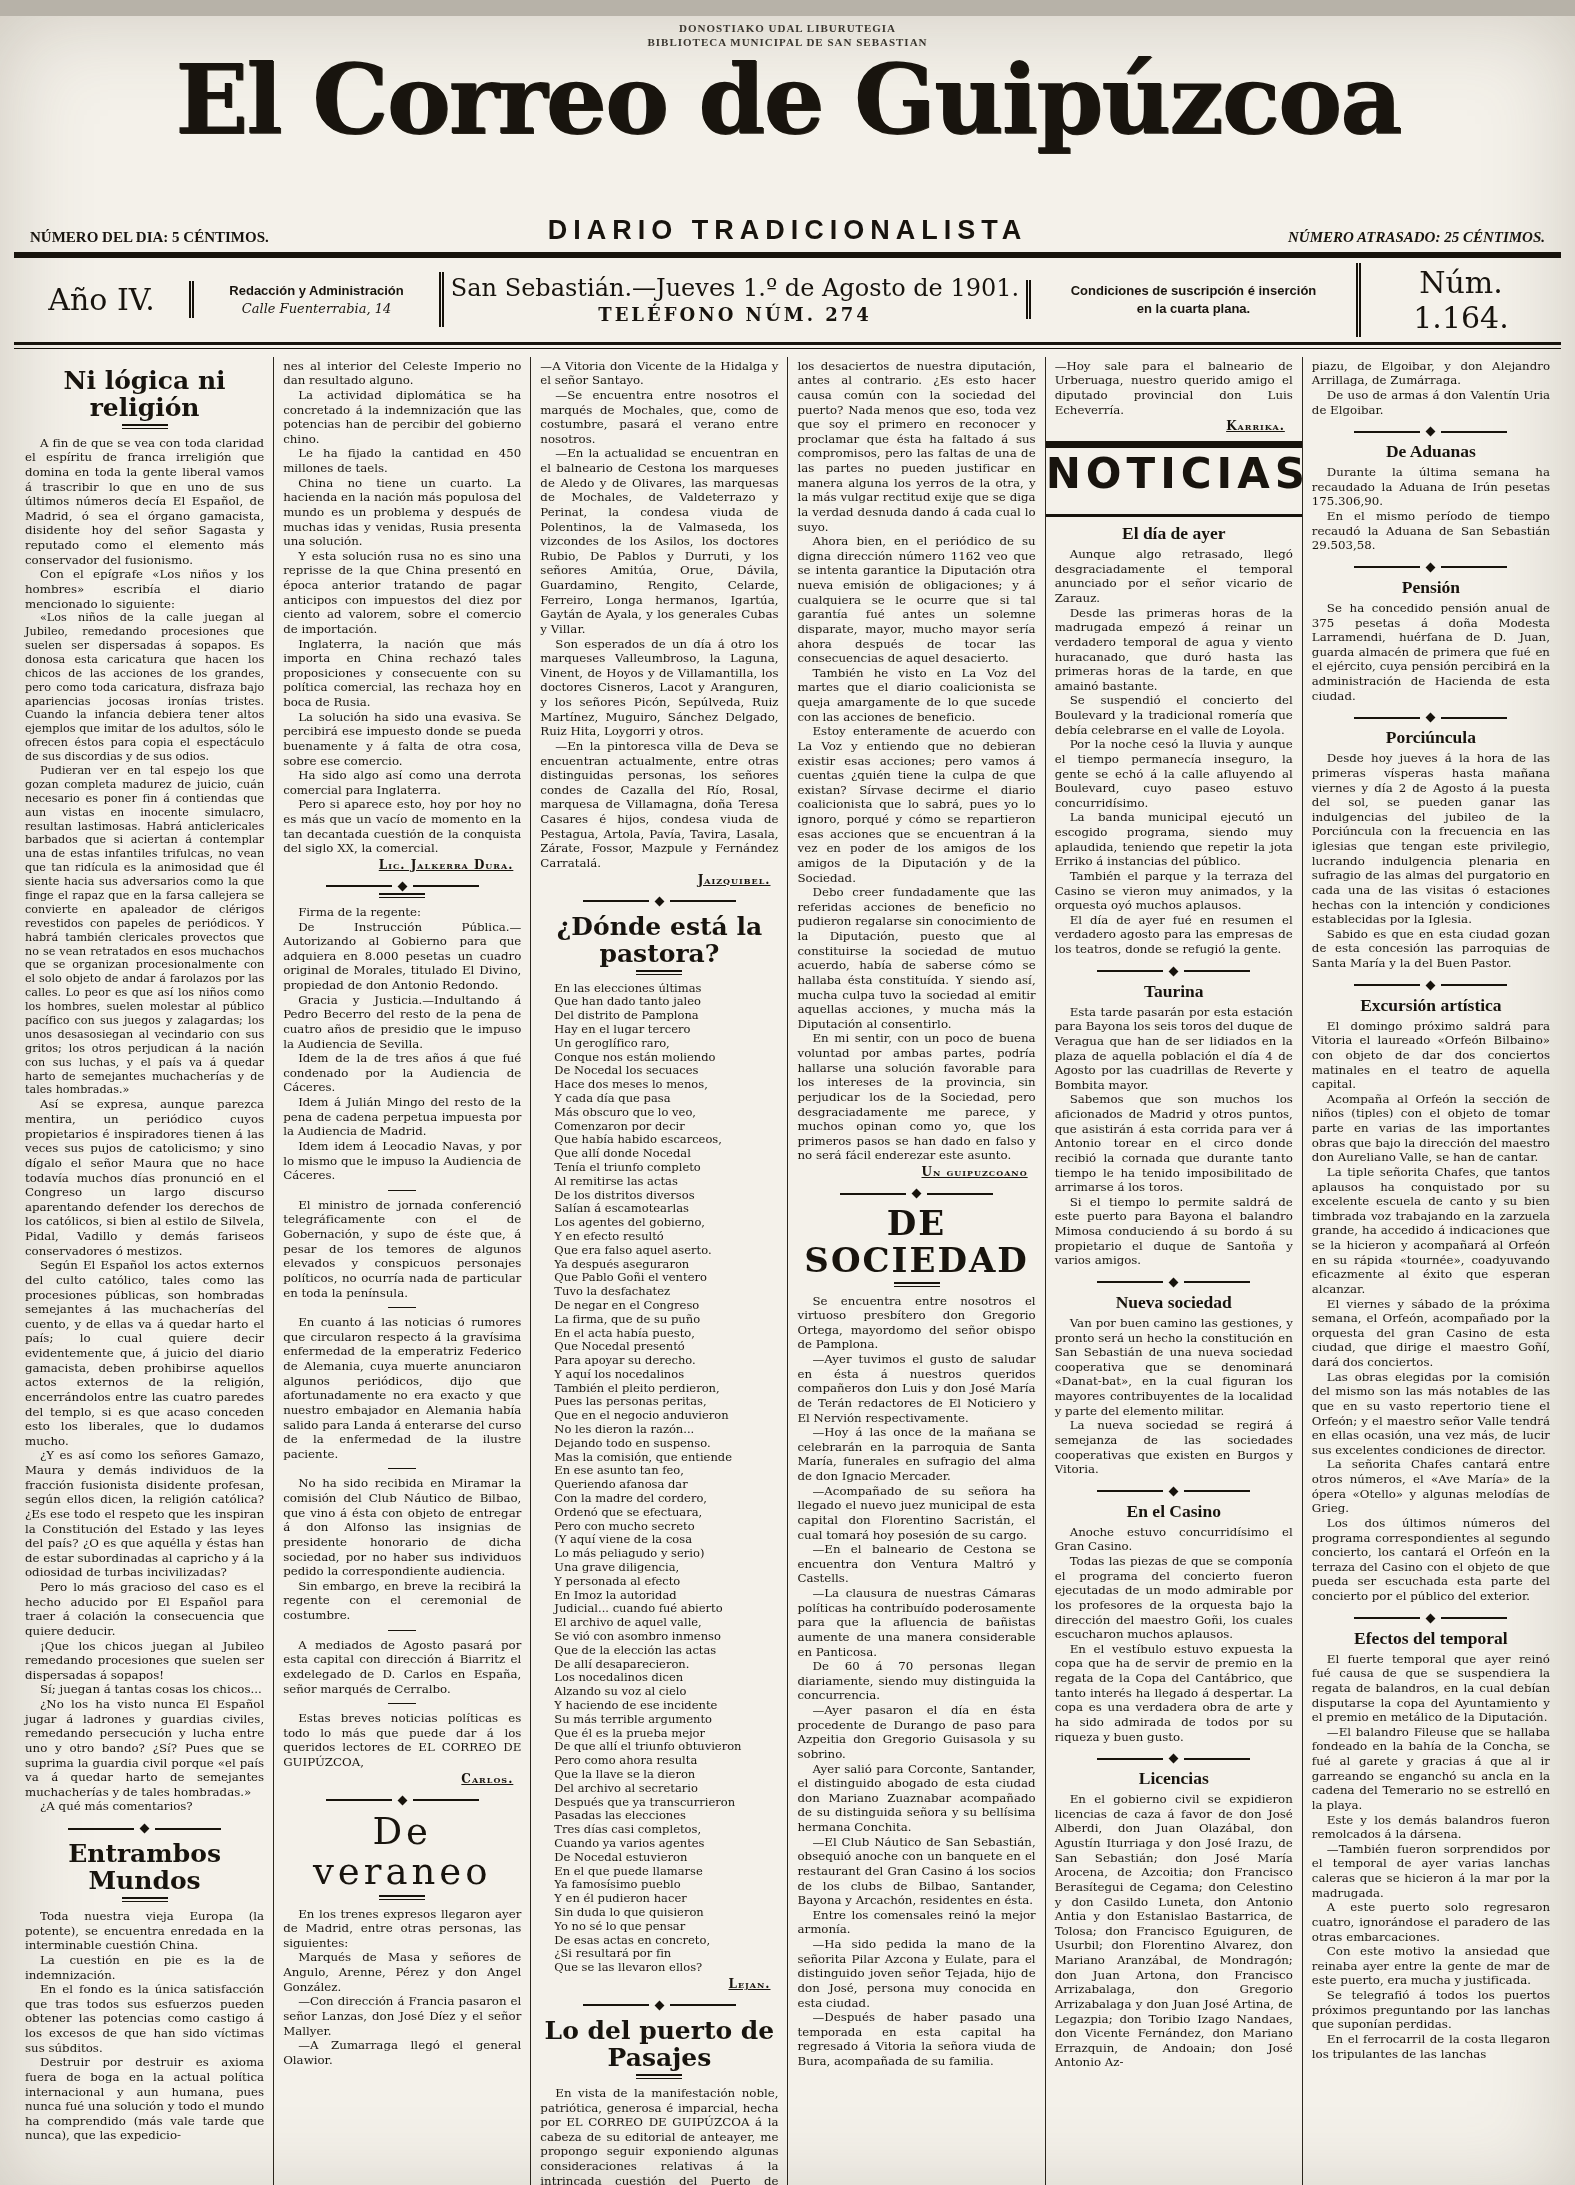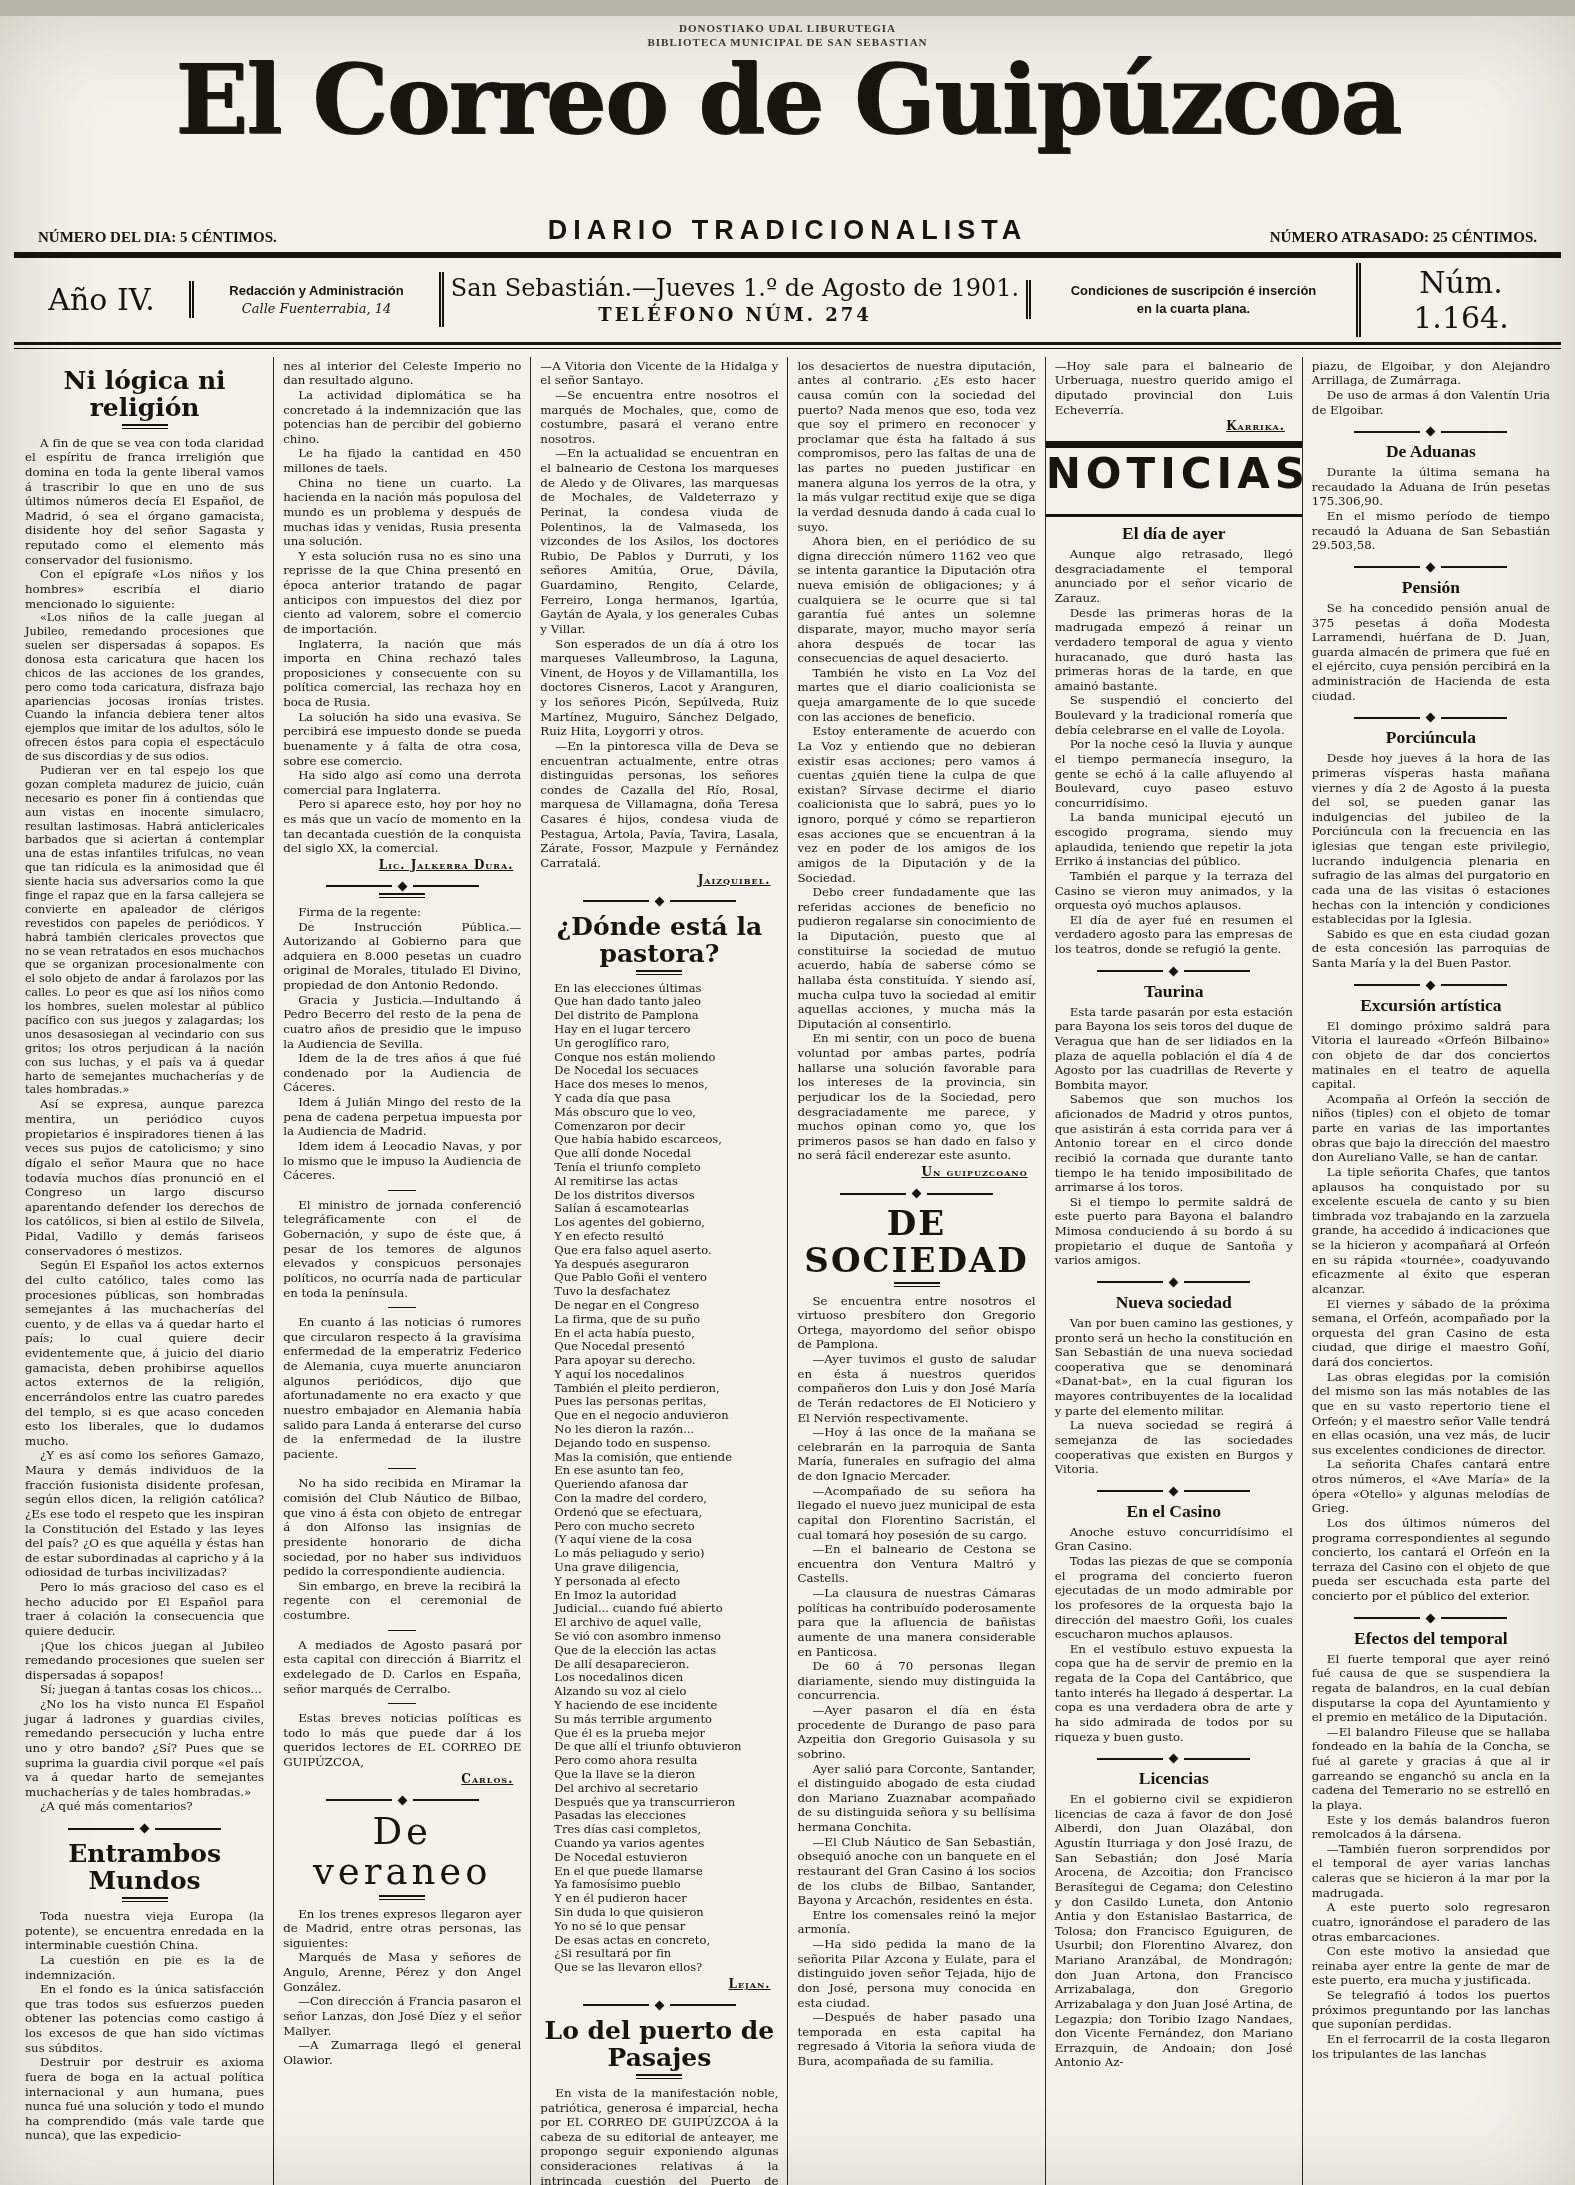"NÚMERO DEL DIA: 5 CÉNTIMOS." .subtitle-row { padding: 0 38px -> 0 30px }
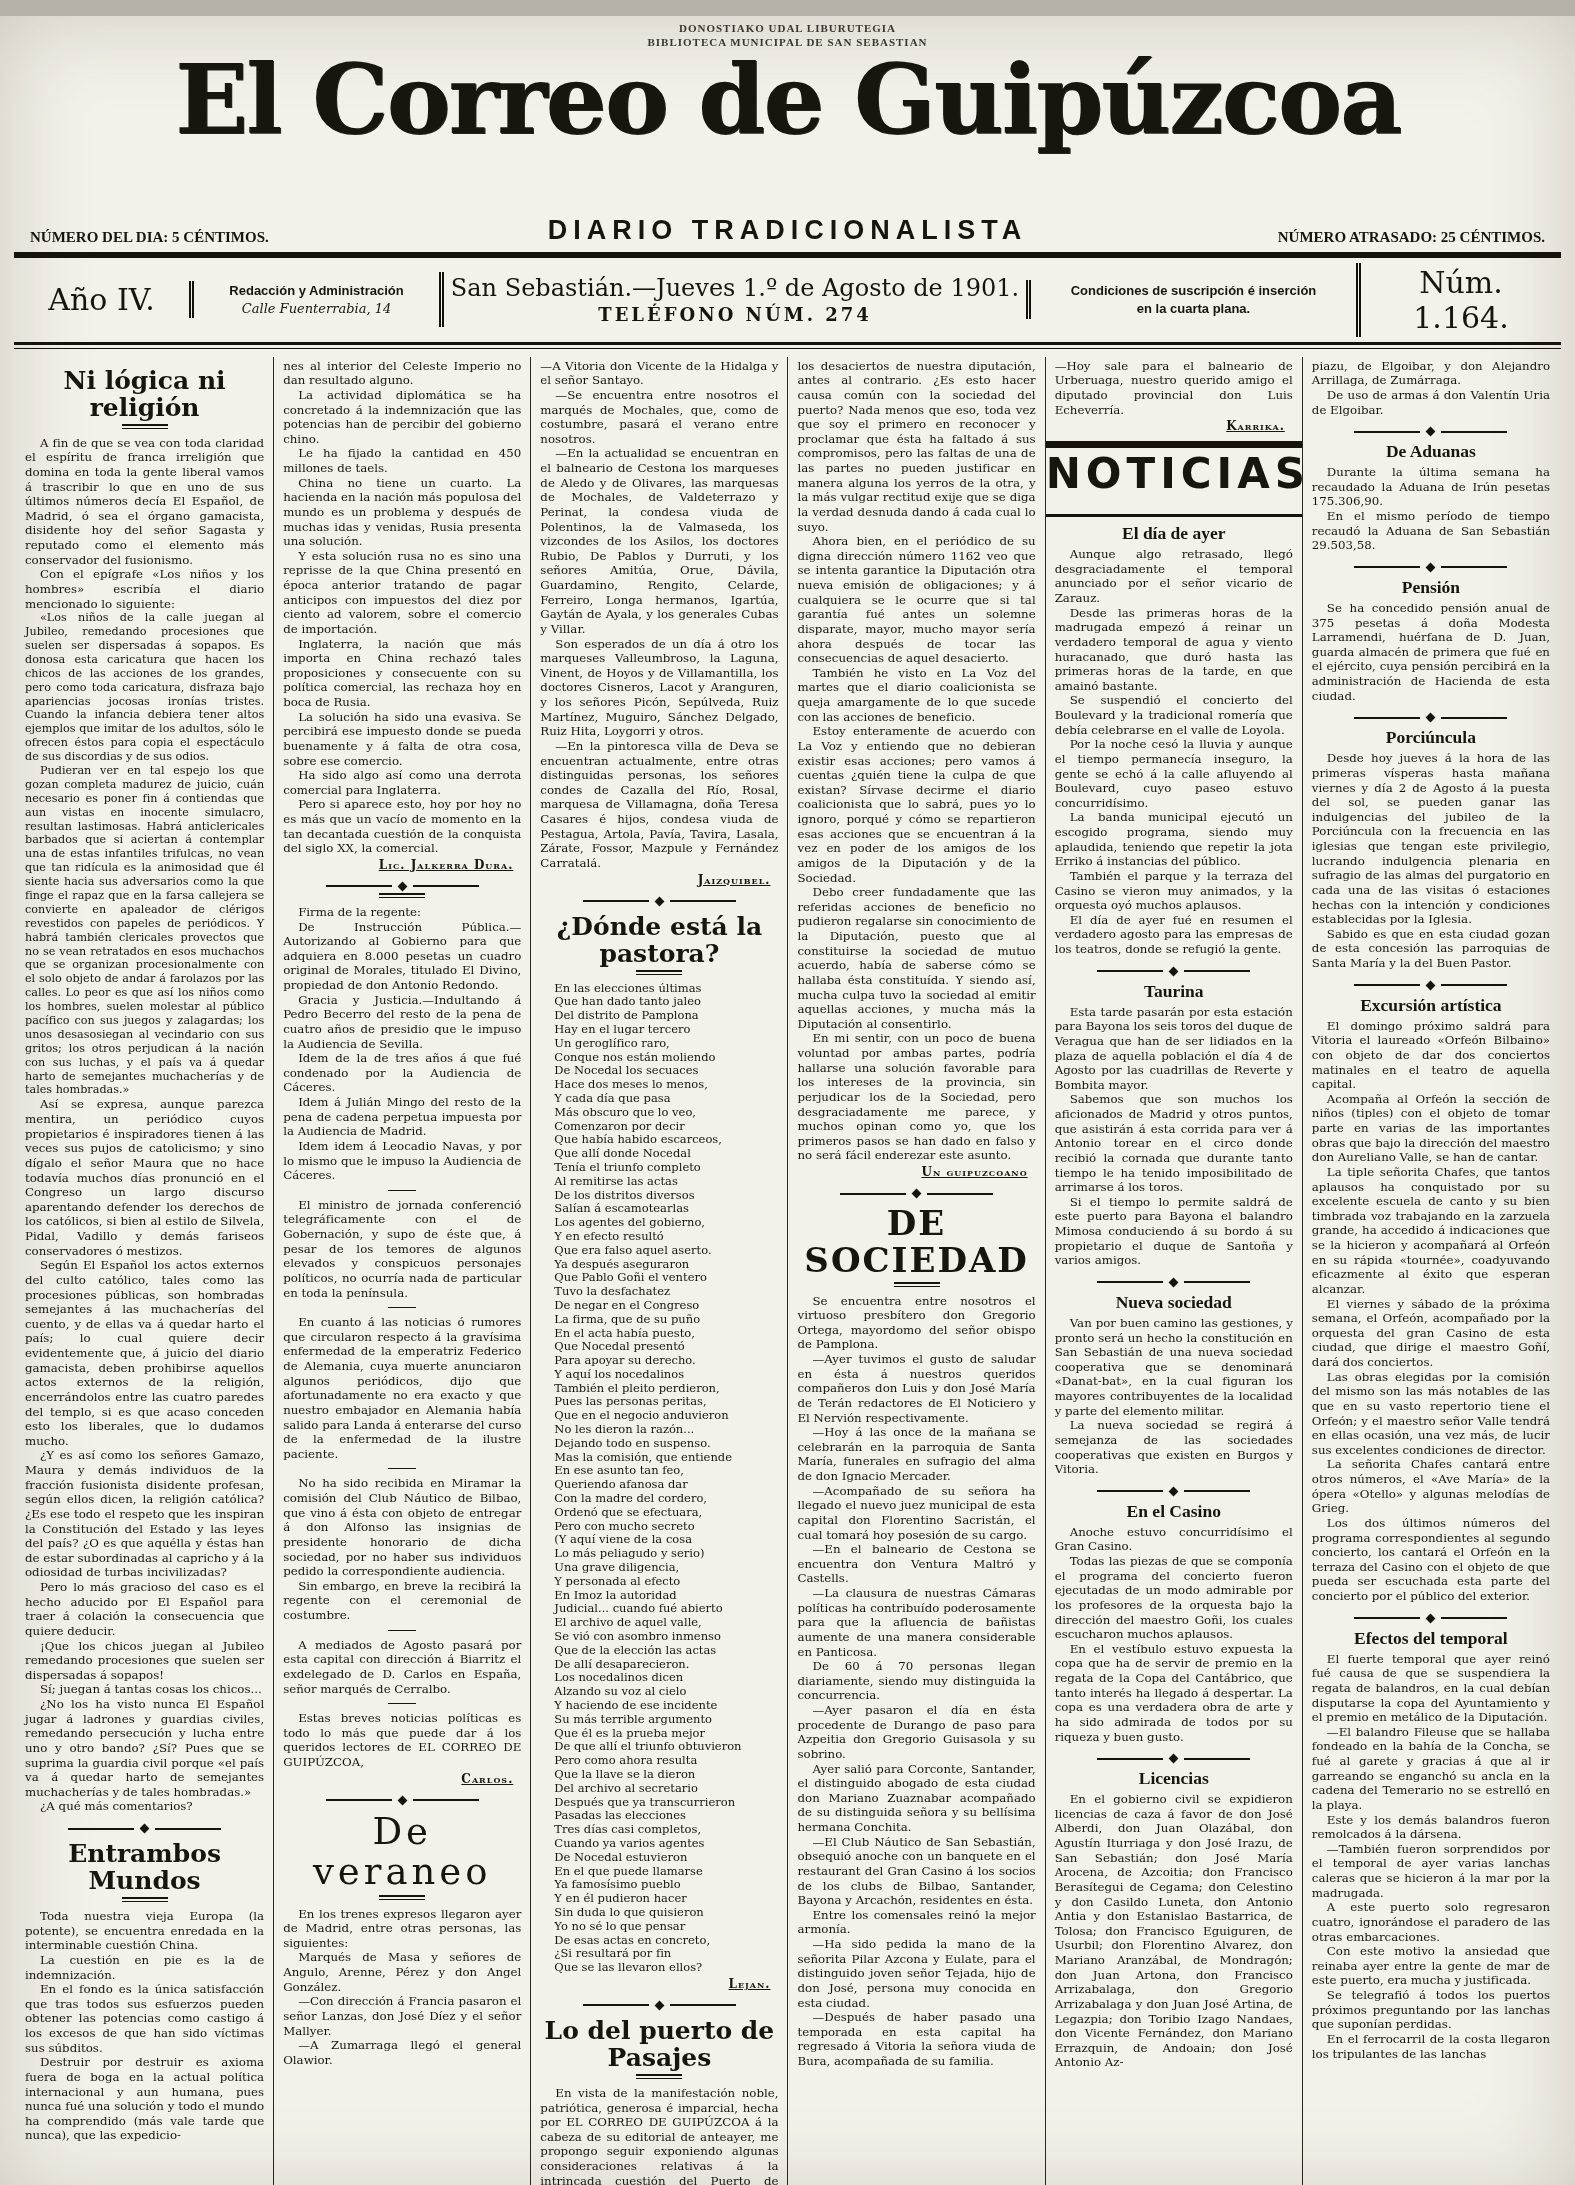"NÚMERO ATRASADO: 25 CÉNTIMOS." .price.right { font-style: none -> italic }
